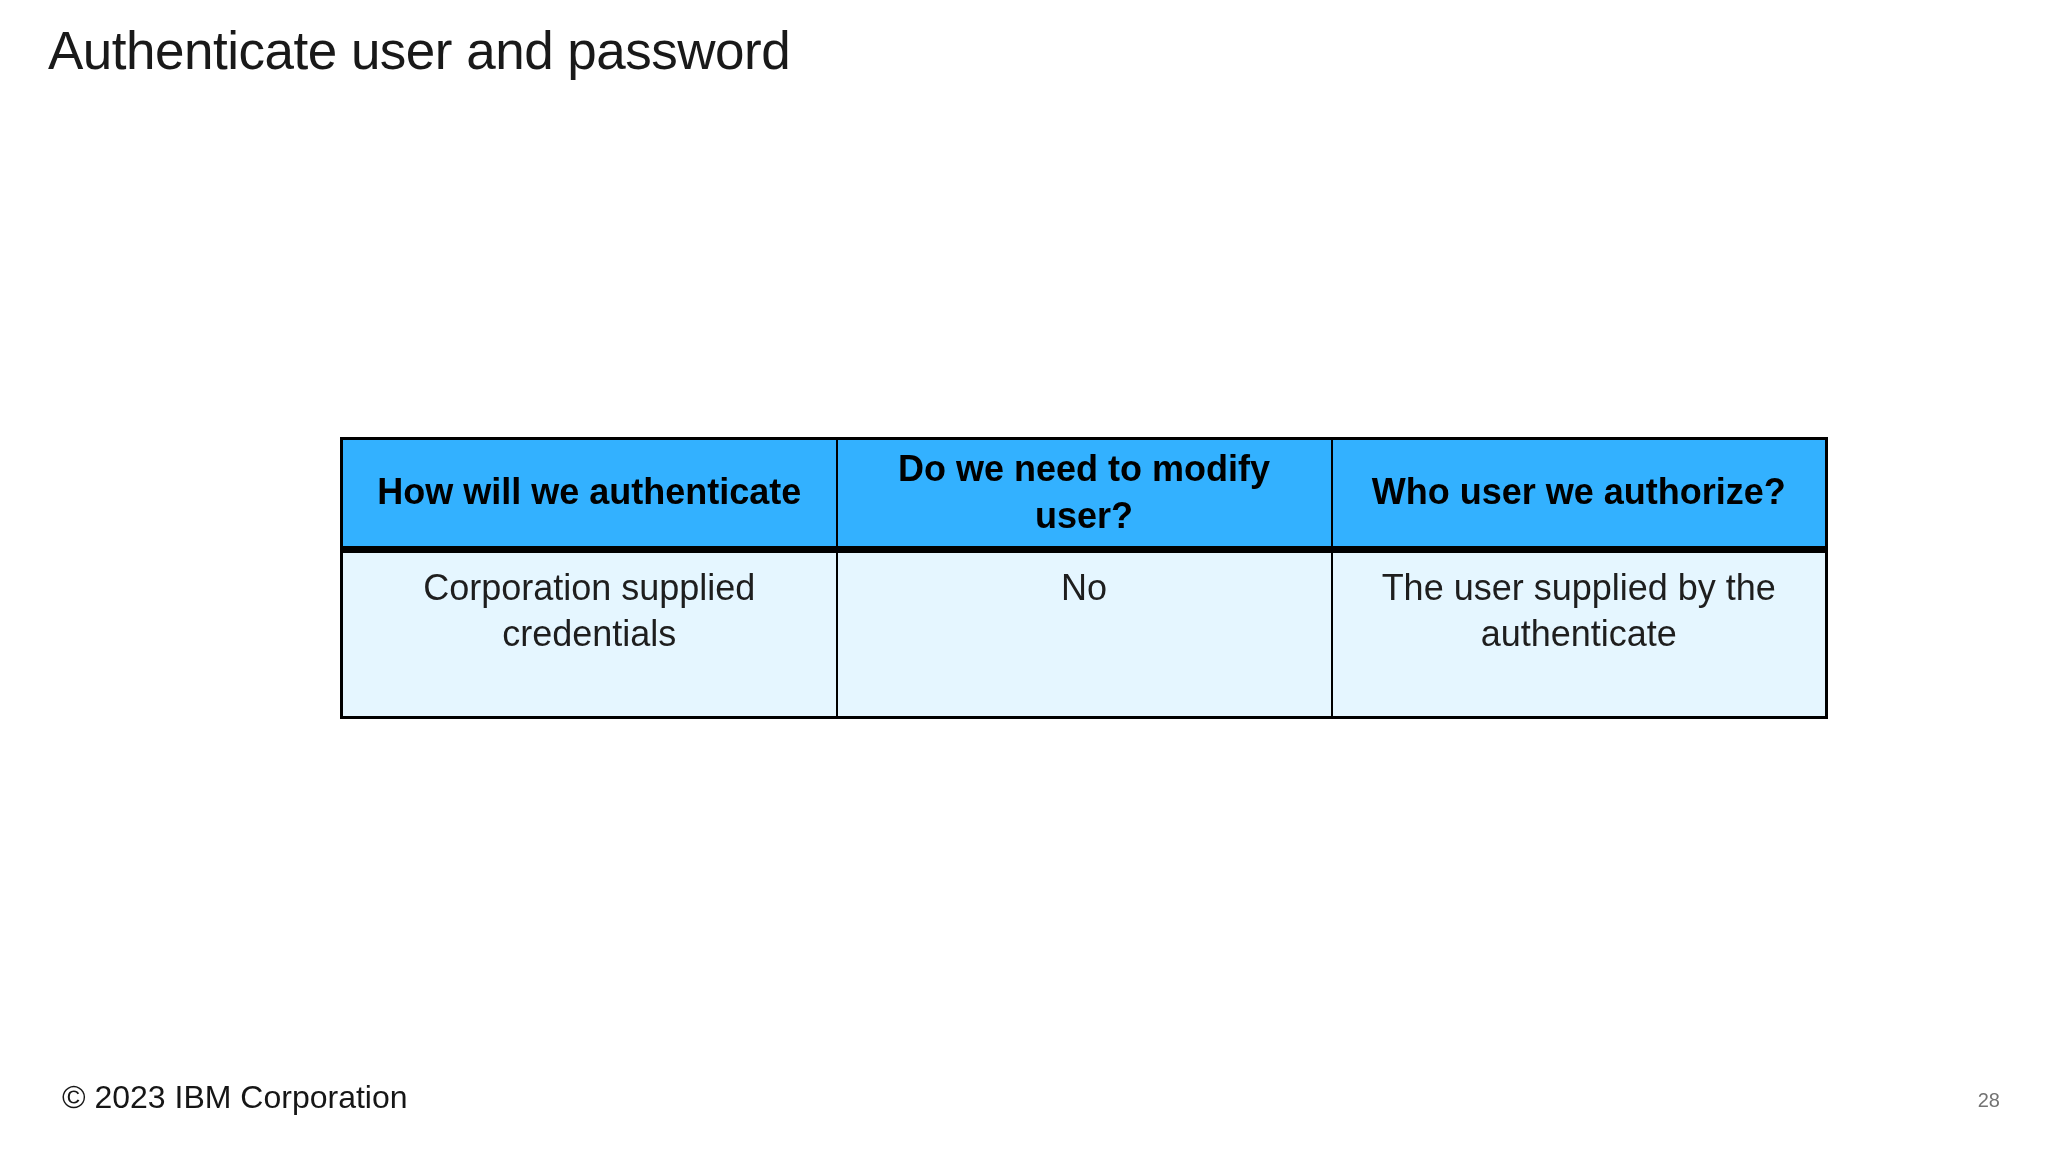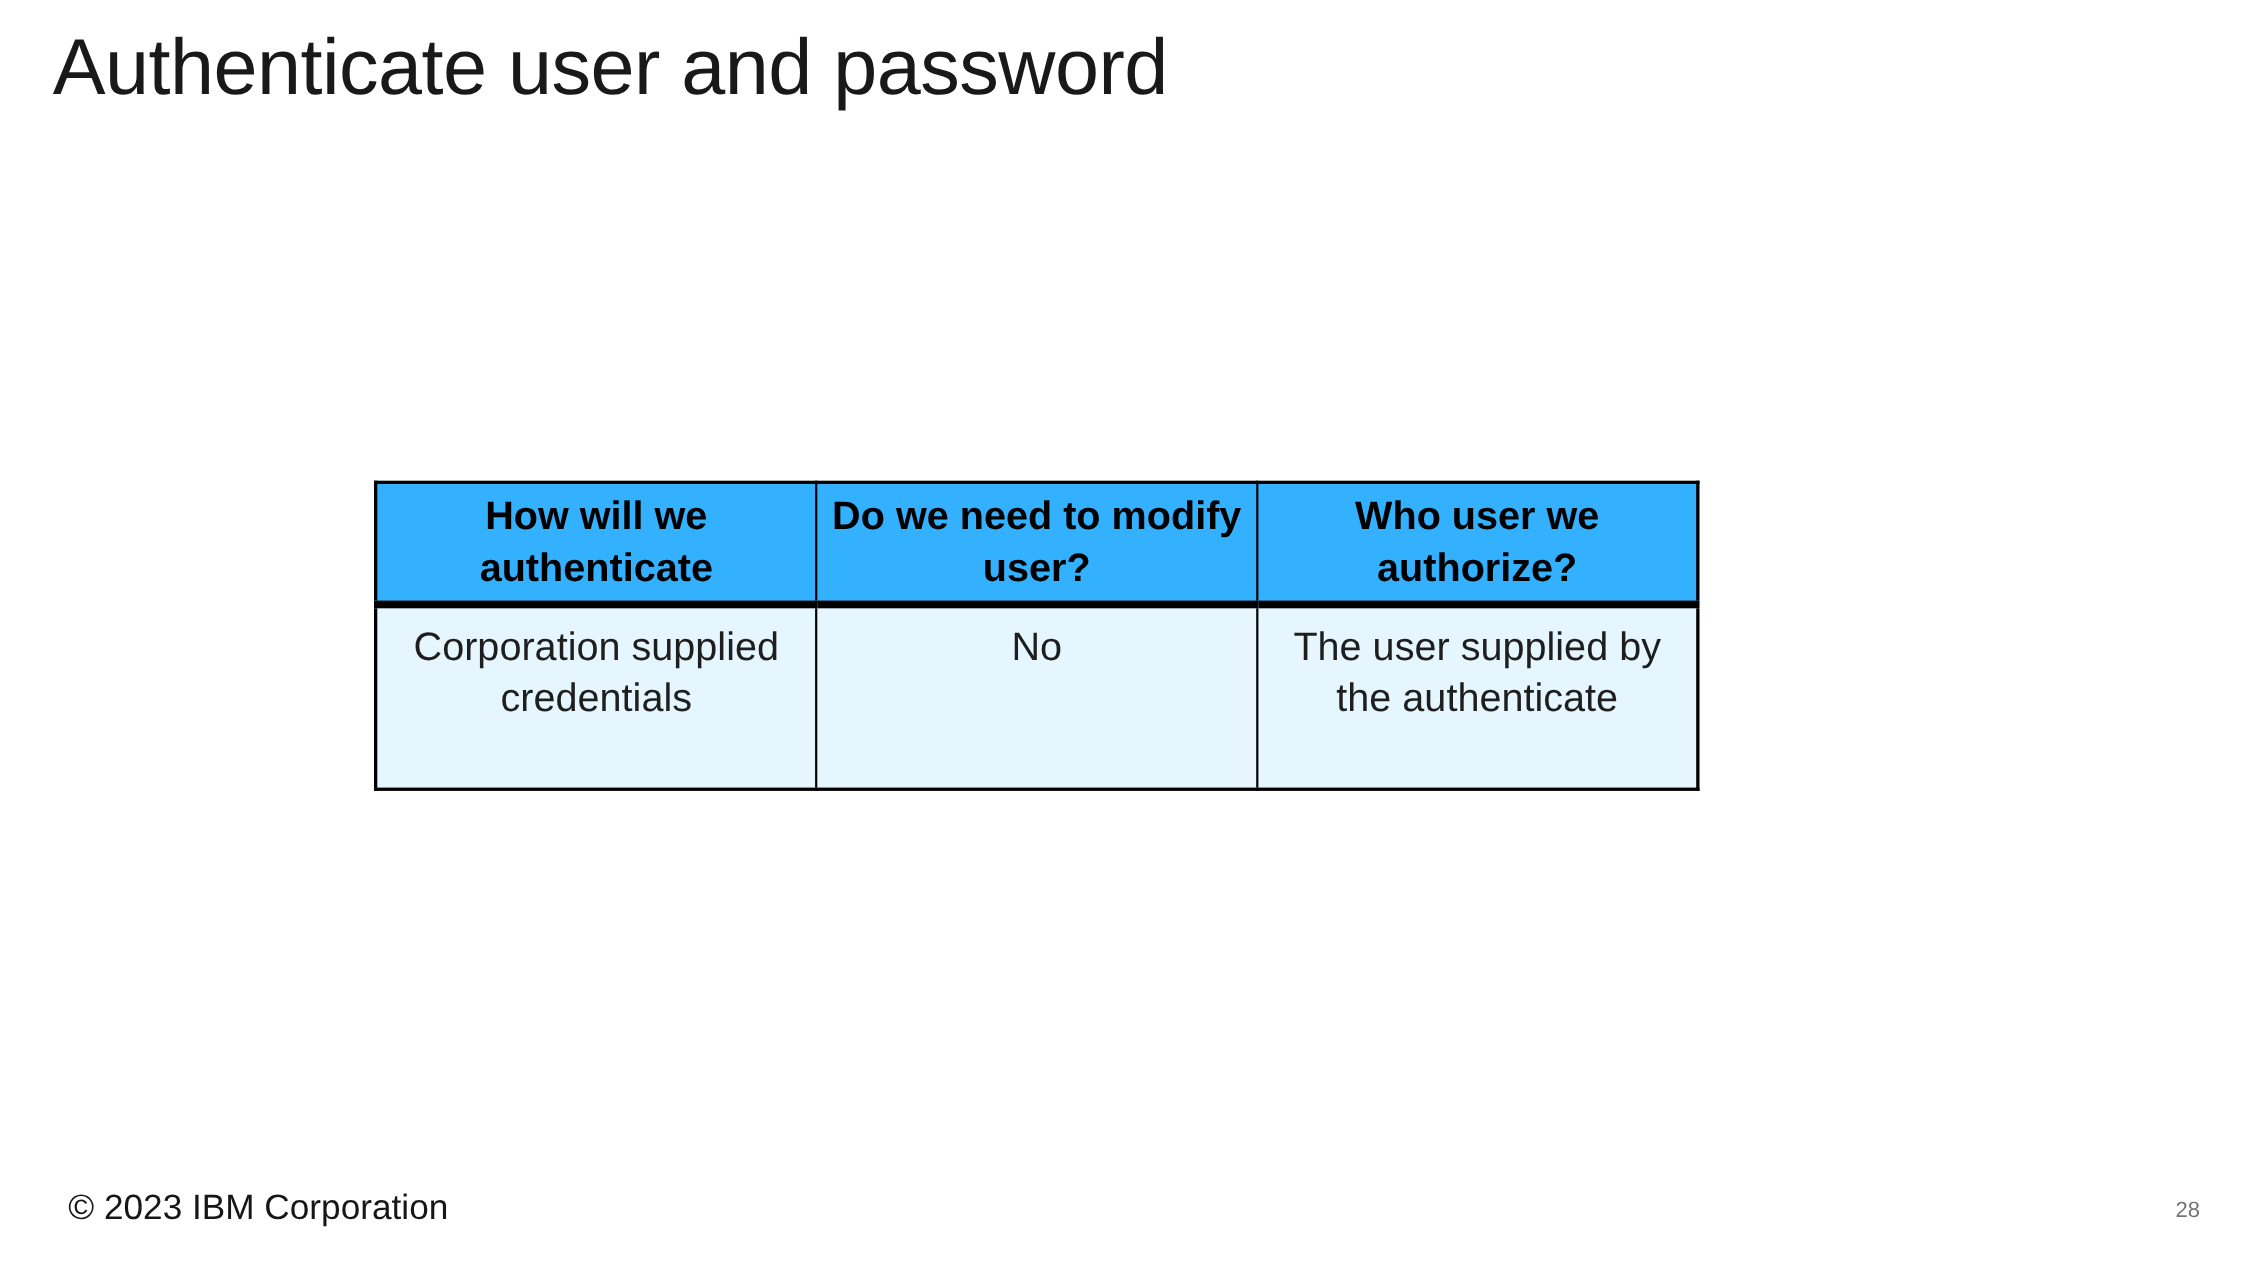"Authenticate user and password" .slide-title { font-size: 72px -> 53px }
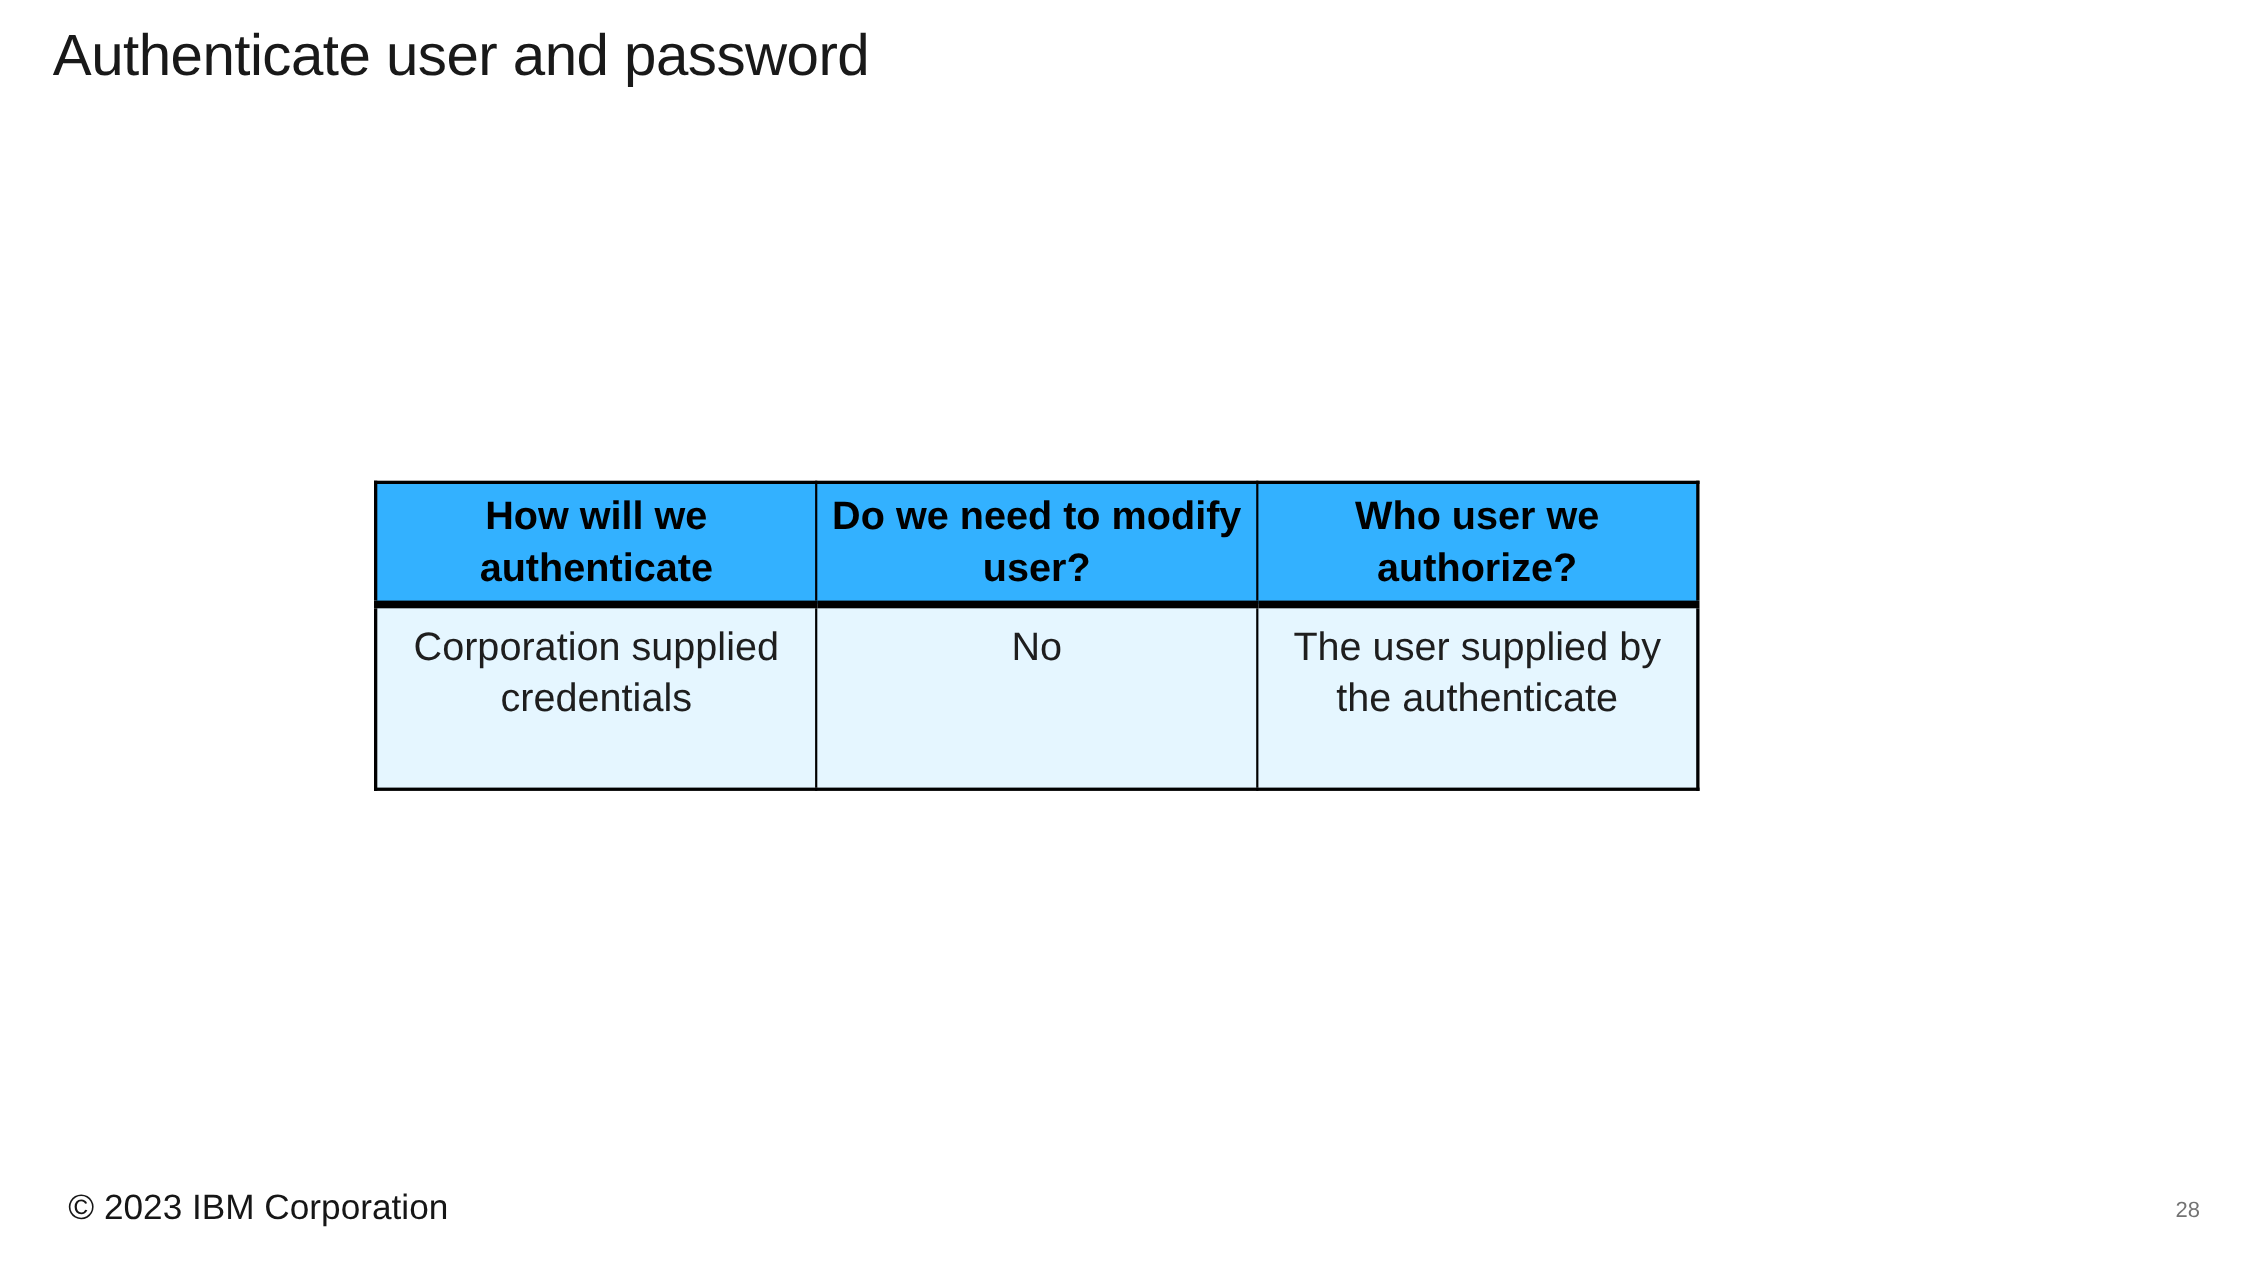"How will we authenticate" table.auth-table { width: 1205px -> 1488px }
